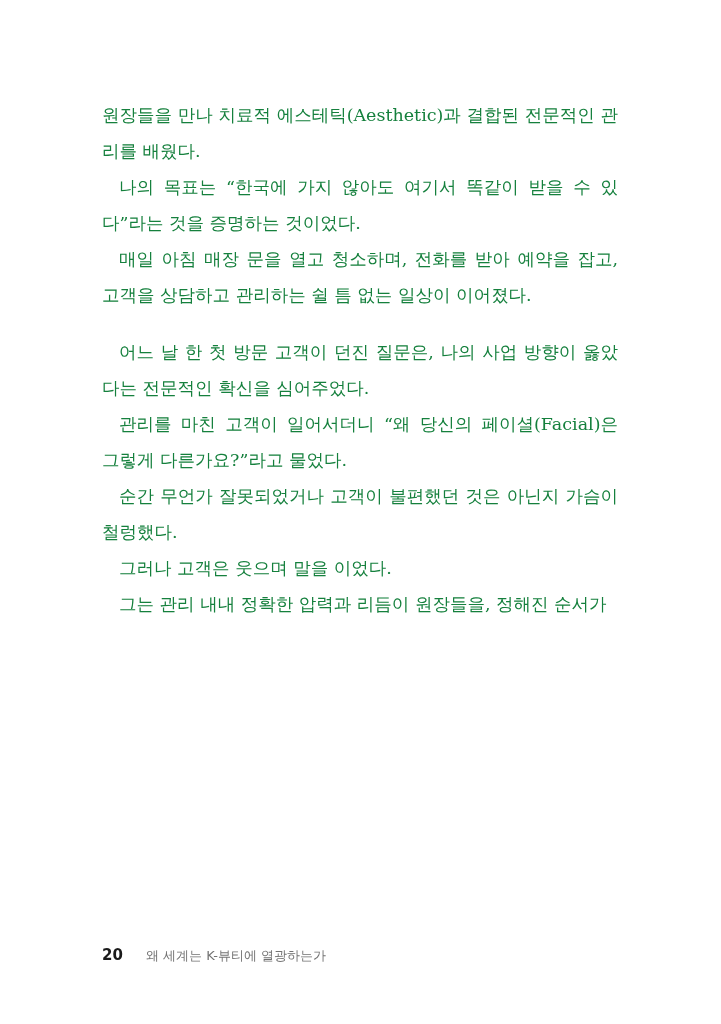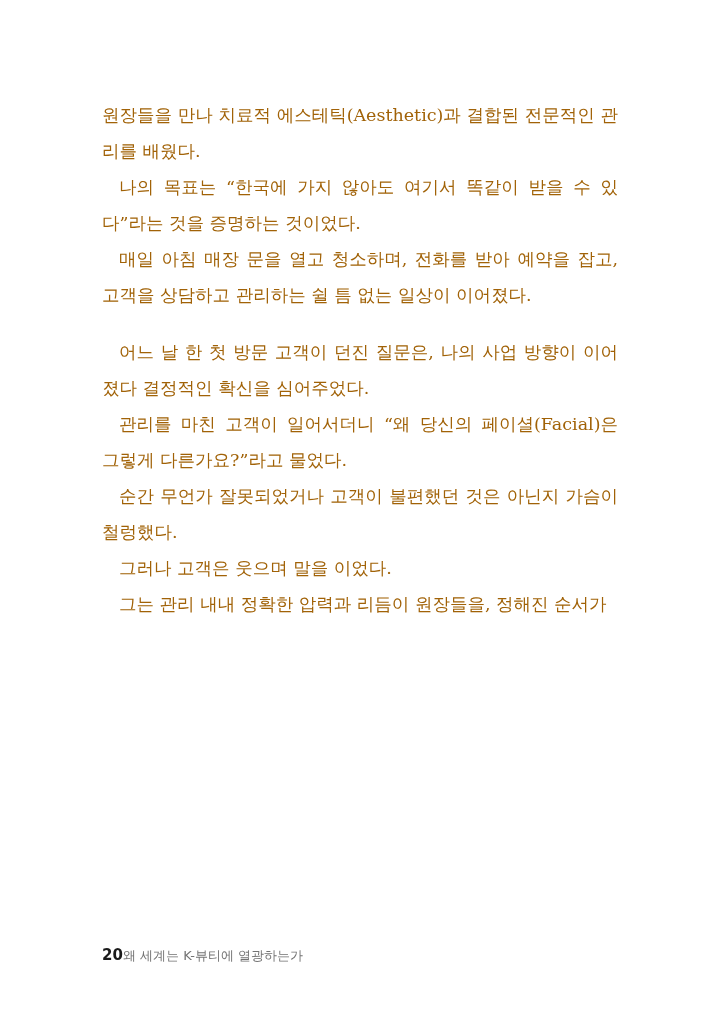"원장들을 만나 치료적 에스테틱(Aesthetic)과 결합된" .body-text { color: #a16207 -> #15803d }
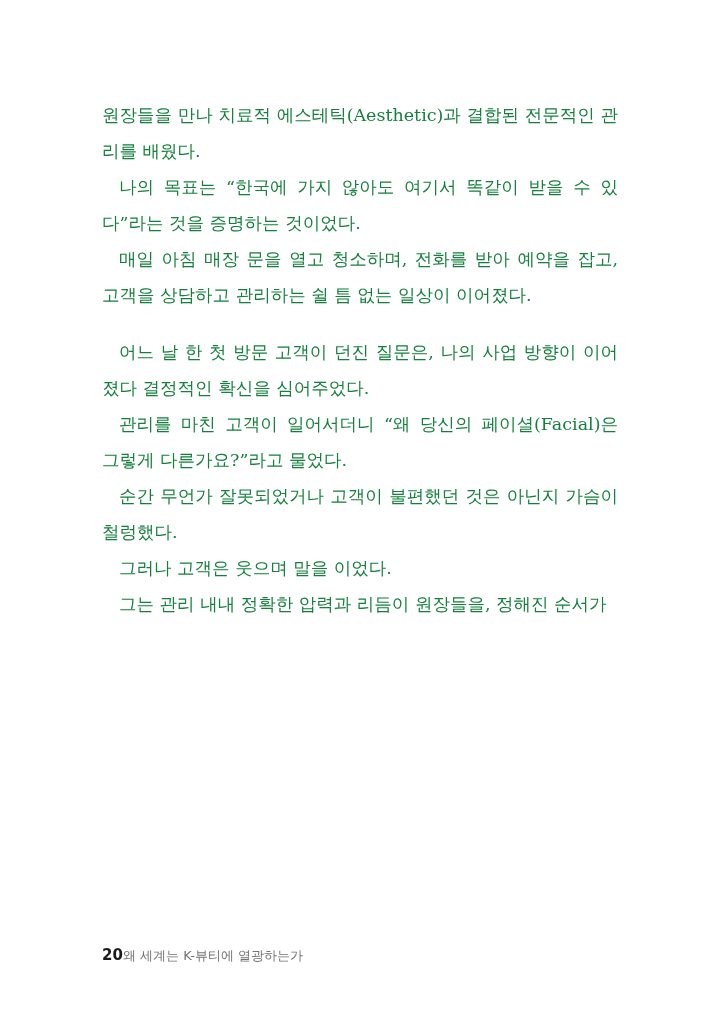"어느 날 한 첫 방문" p.para { text: 이어졌다 결정적인 -> 옳았다는 전문적인 }
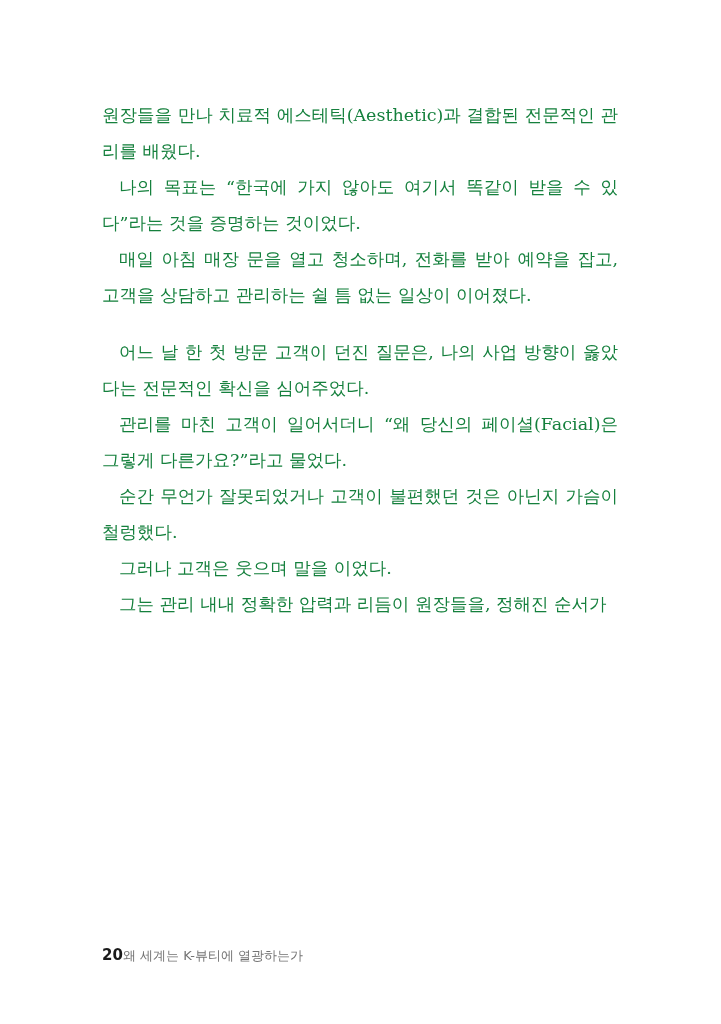"20" .footer { gap: 0 -> 23px }
